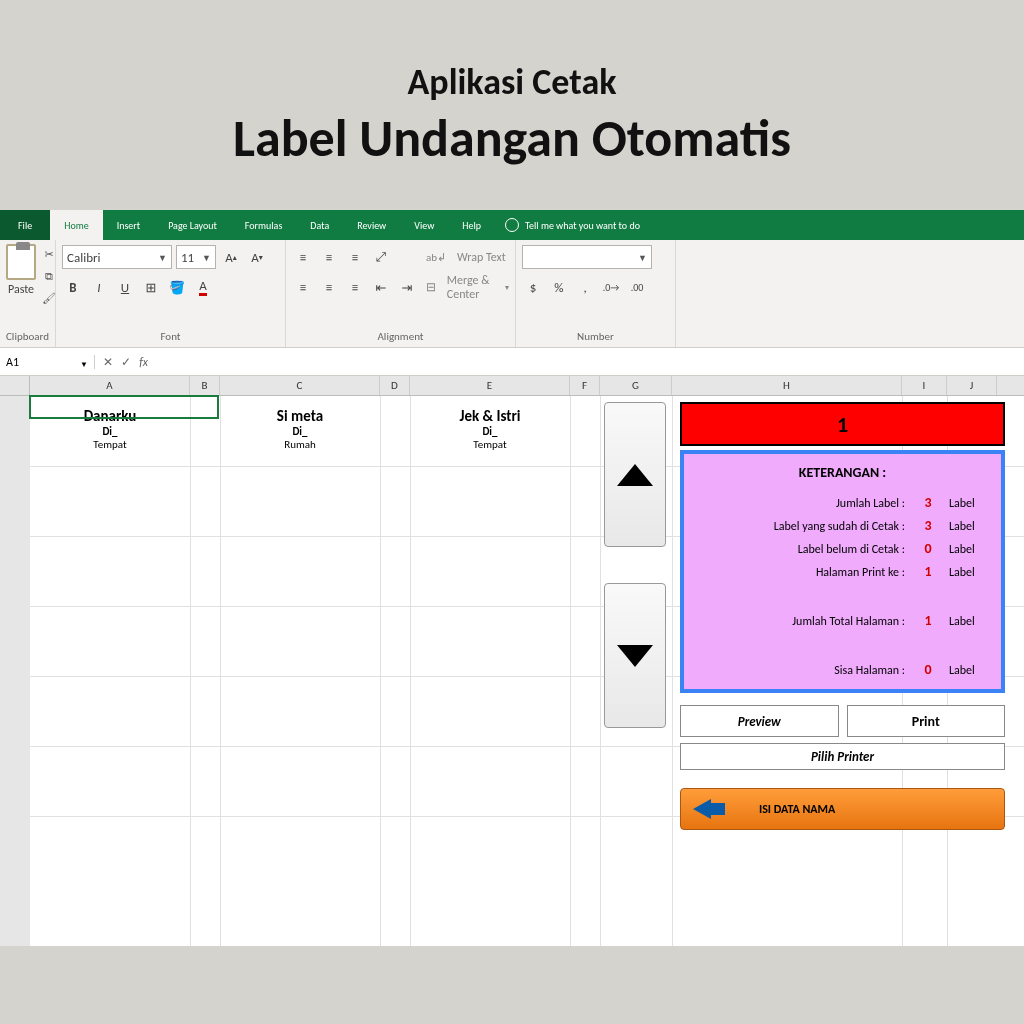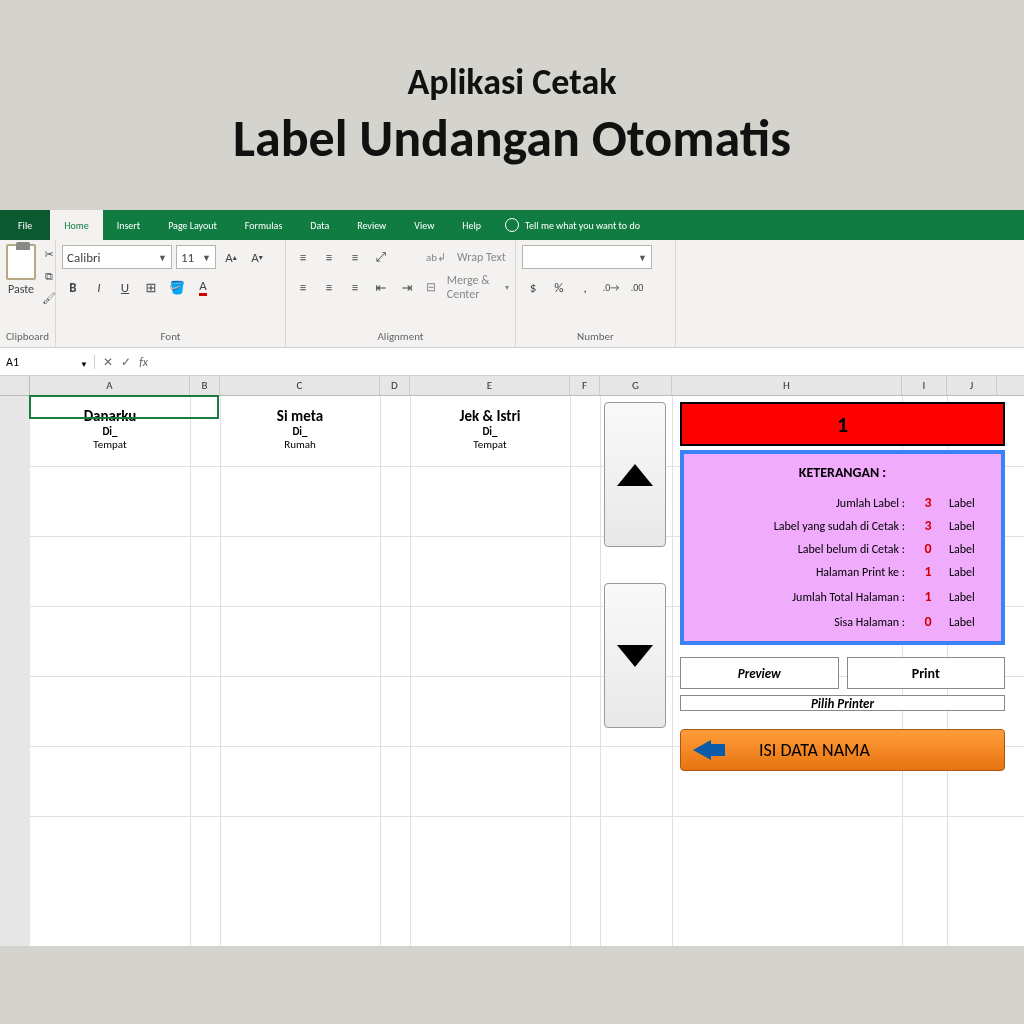"Jumlah Total Halaman :" .ket-row.gap { margin-top: 2px -> 26px }
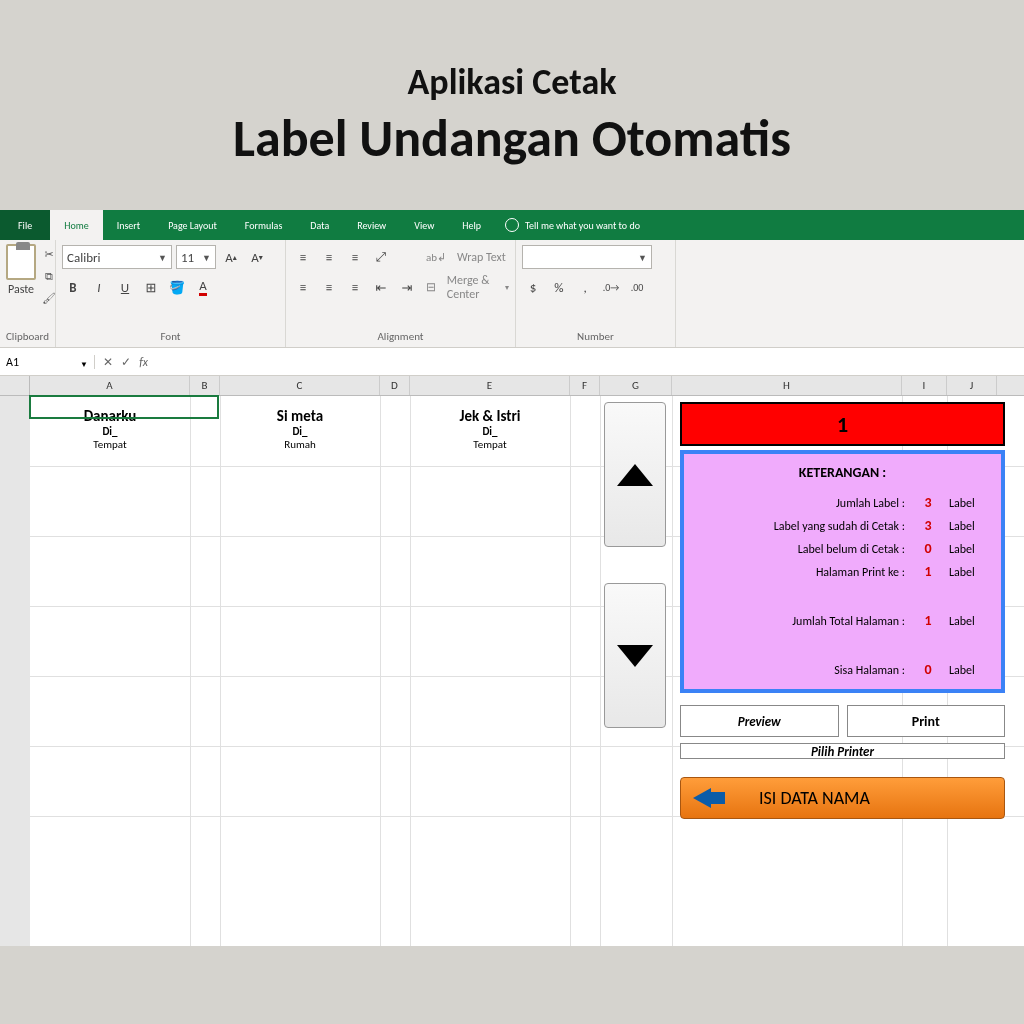"Pilih Printer" .pilih { height: 16px -> 27px }
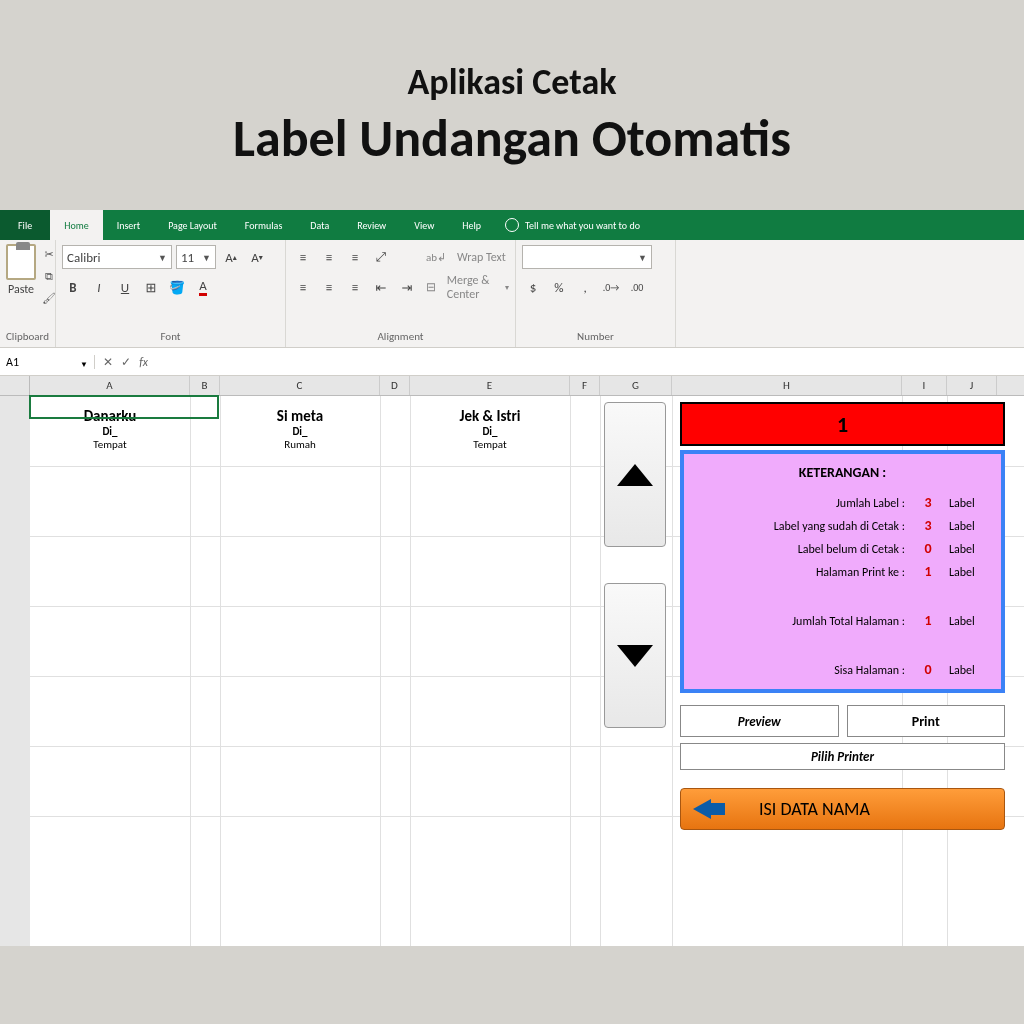"ISI DATA NAMA" .isi-text { font-size: 18px -> 12px; font-weight: 400 -> 700 }
